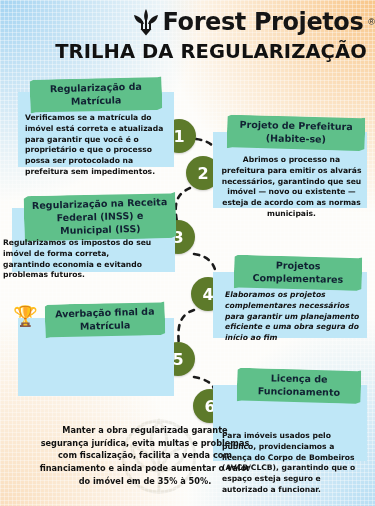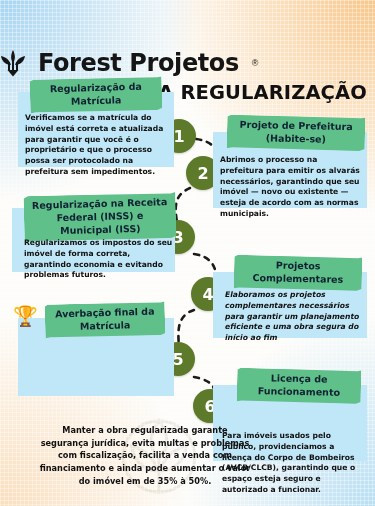"Forest Projetos" .brand-row { gap: 12px -> 4px; justify-content: flex-start -> flex-end; margin-top: 41px -> none }
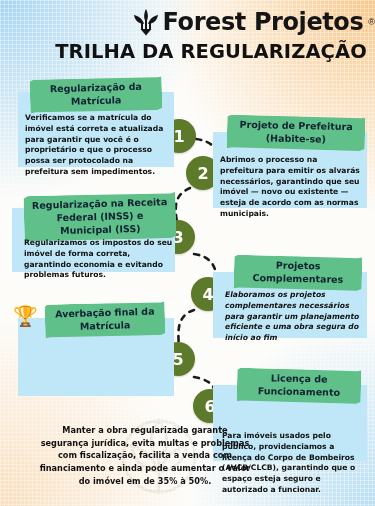"Abrimos o processo na prefeitura" div.body-text { text-align: none -> center }
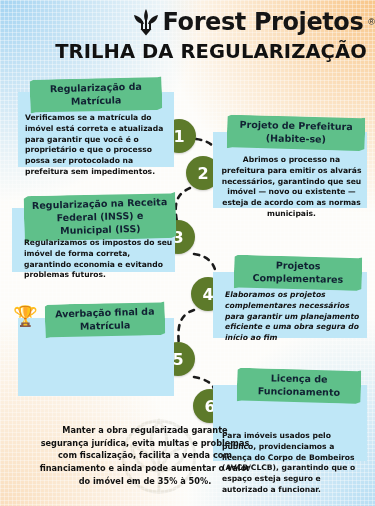"Regularizamos os impostos do seu" div.body-text { left: 24px -> 3px }
